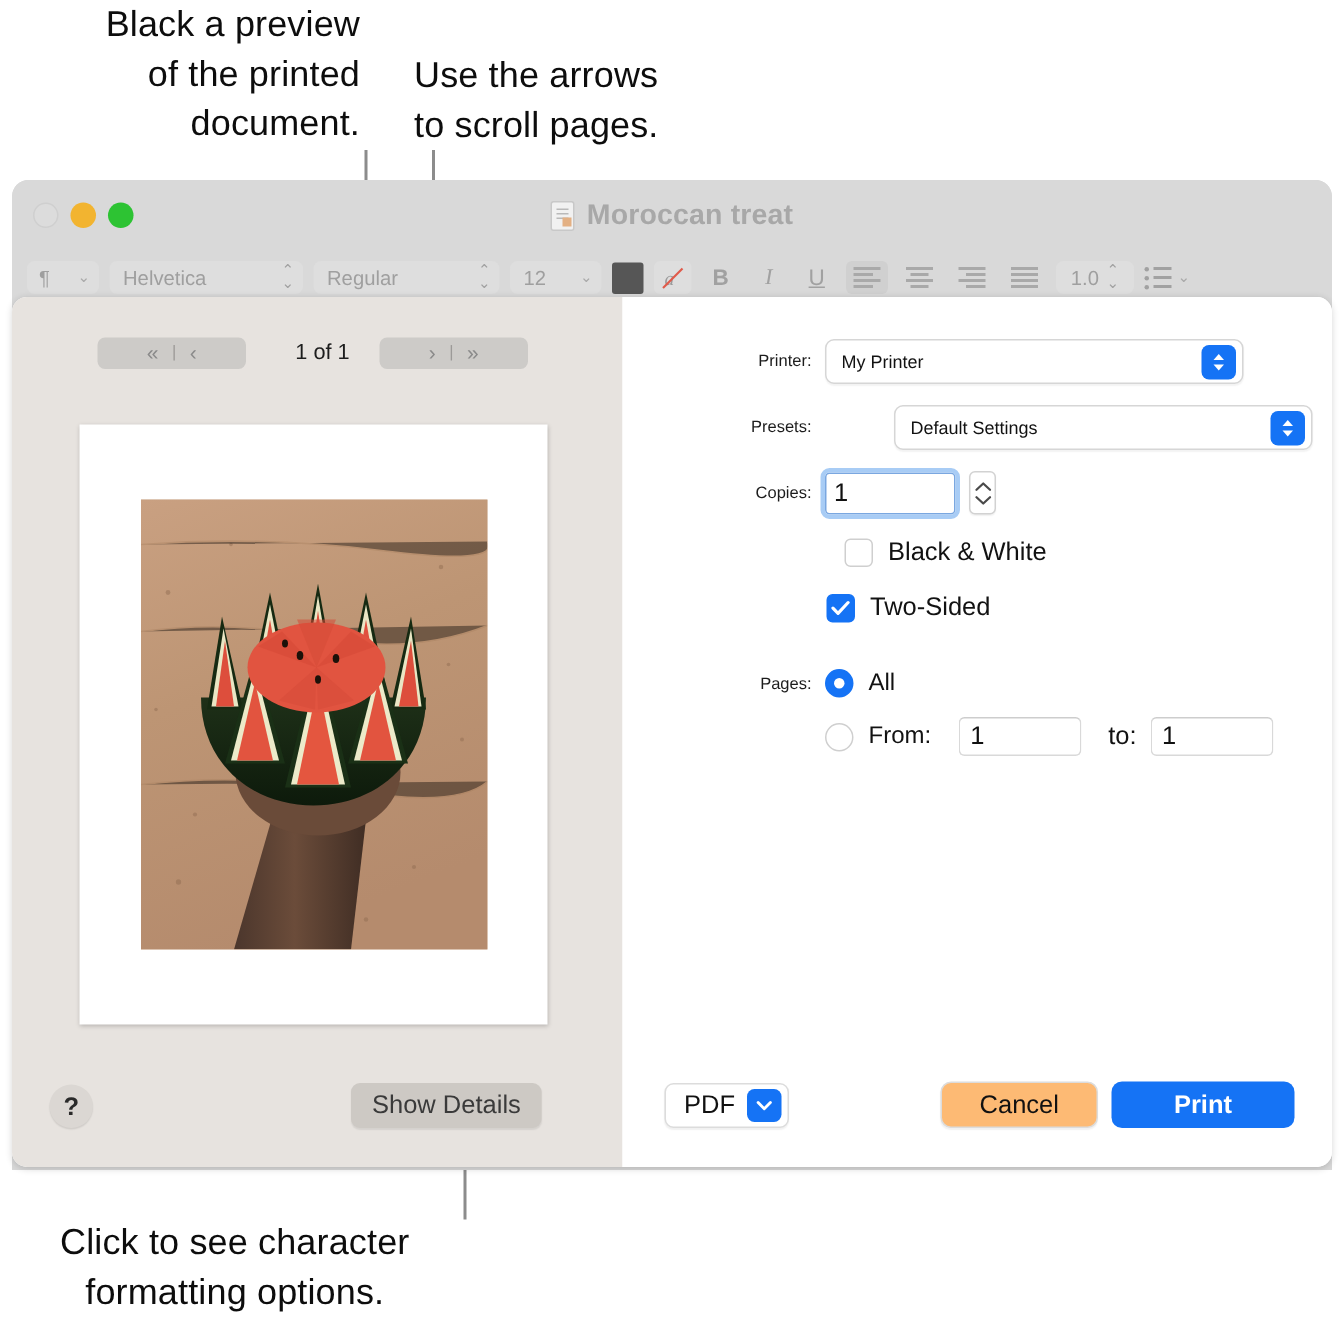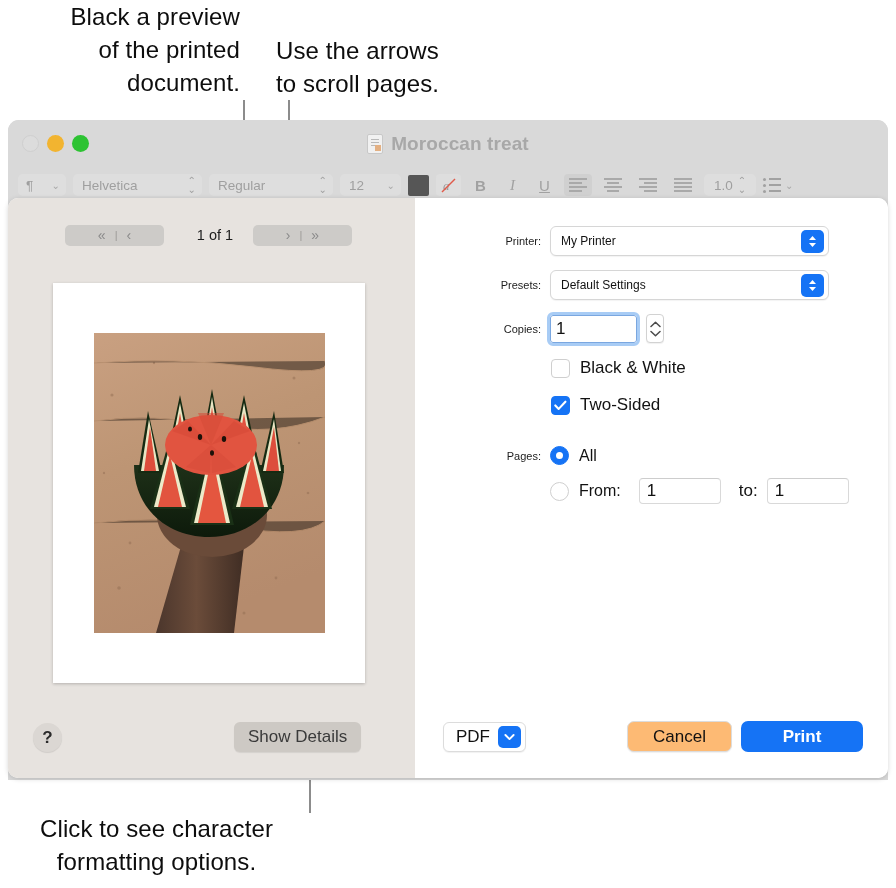"Presets:" #row-presets { gap: none -> 46px }
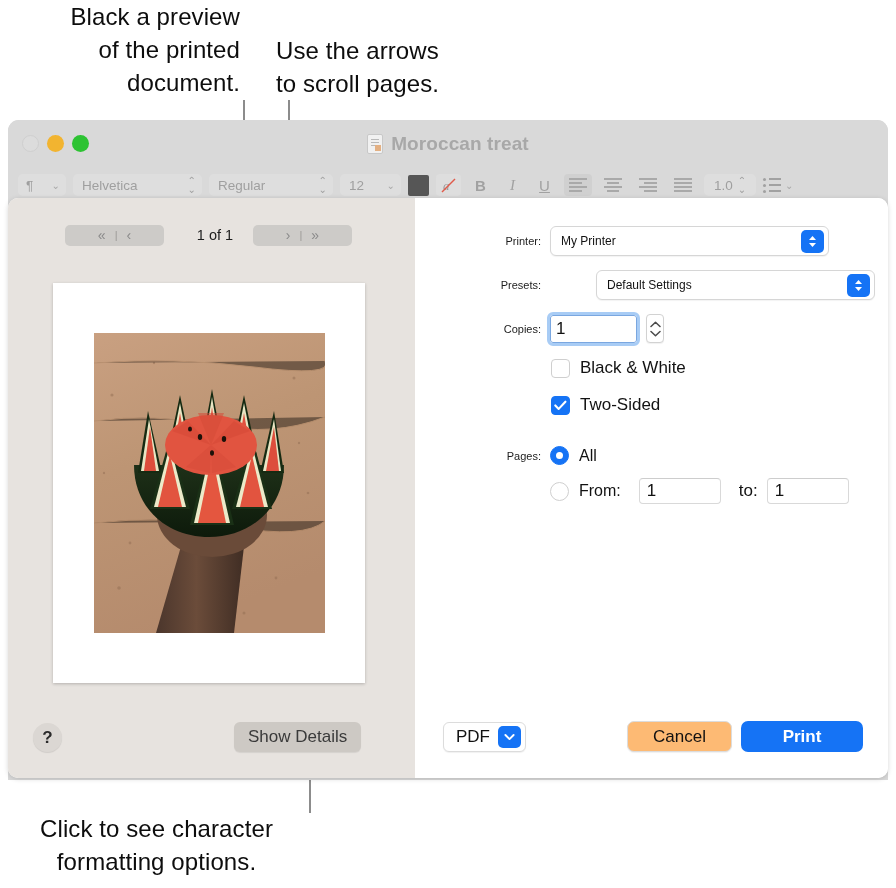"Black & White" #row-bw { padding-left: none -> 12px }
